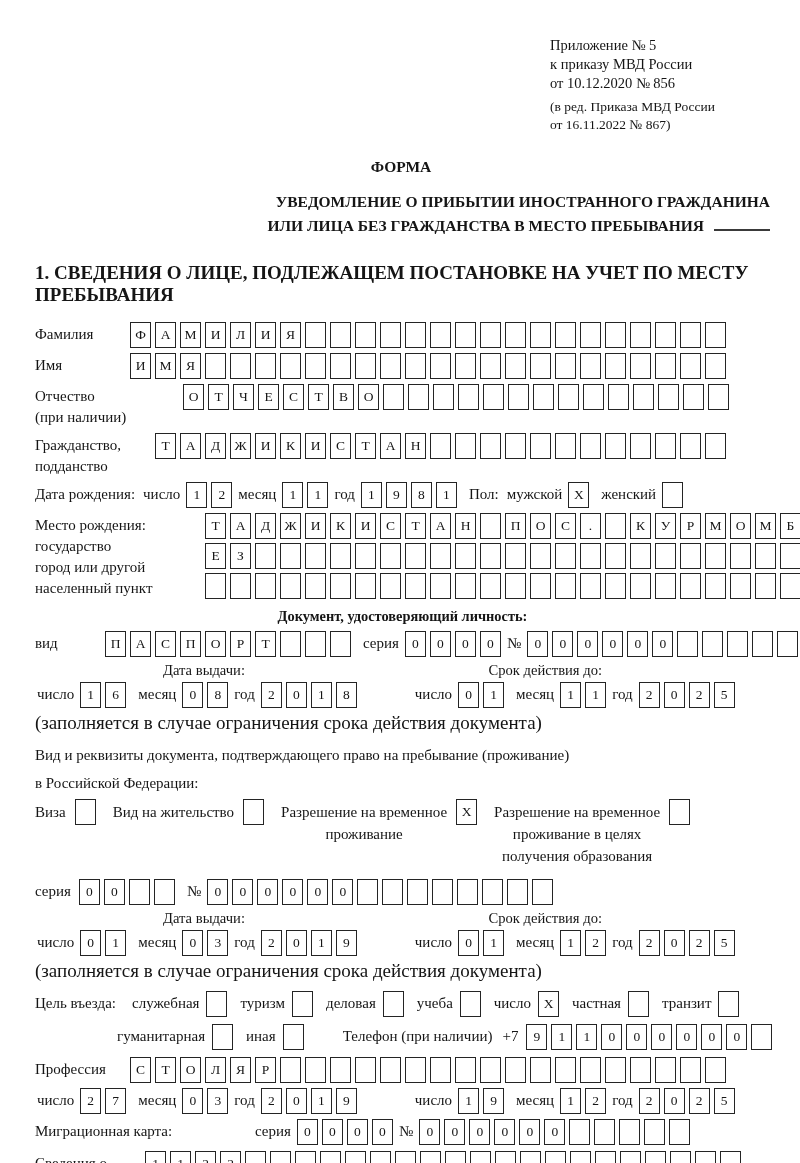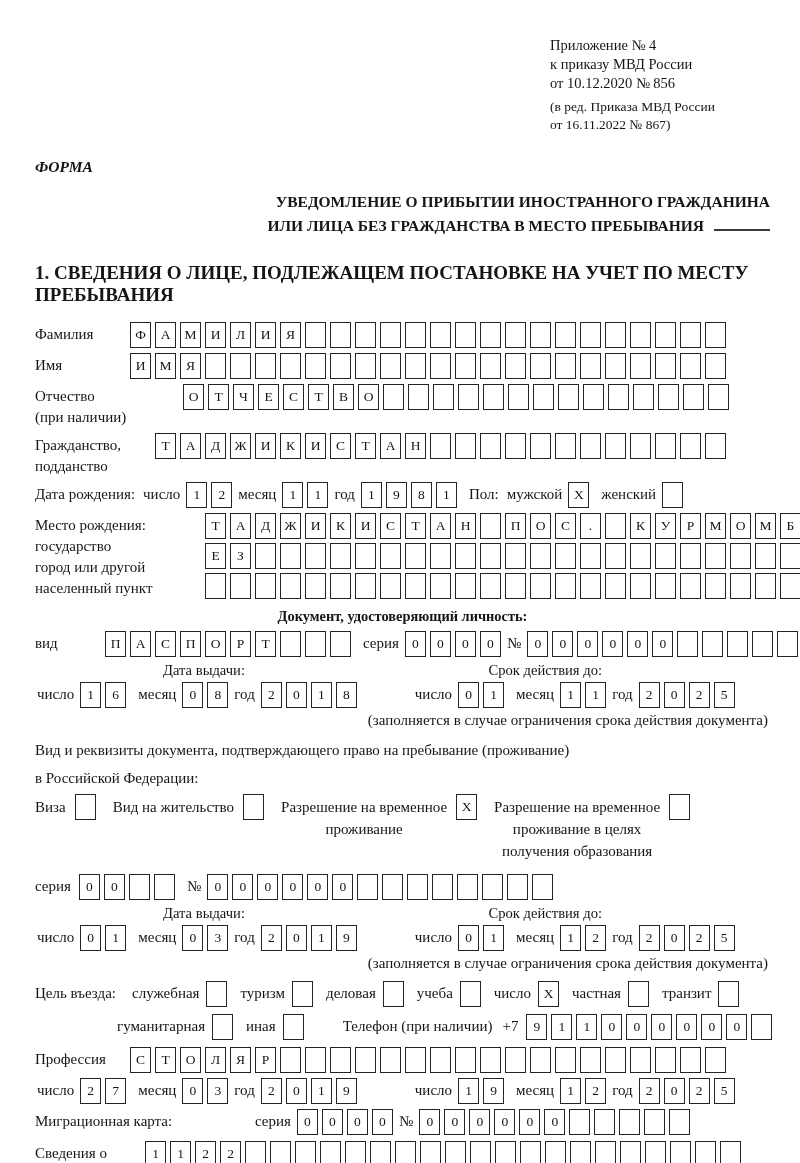"Приложение № 4" div { text: 4 -> 5 }
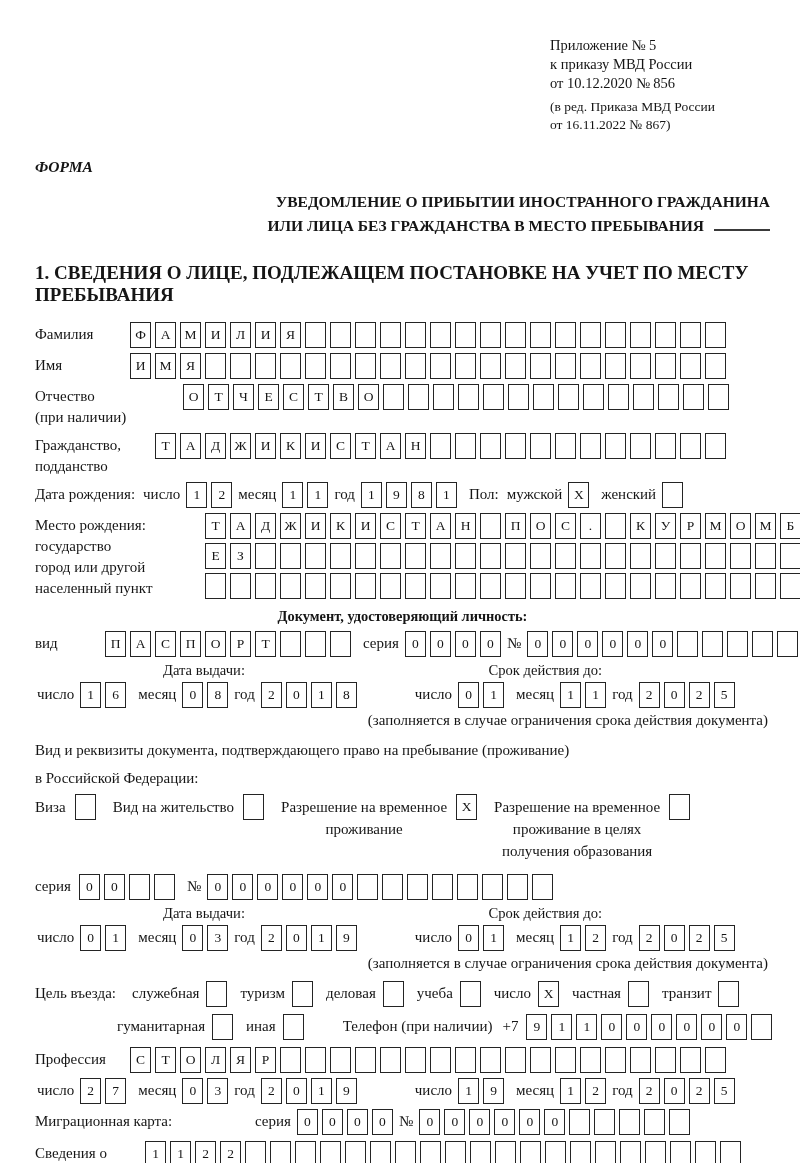"ФОРМА" .forma { font-style: italic -> none; text-align: left -> center }
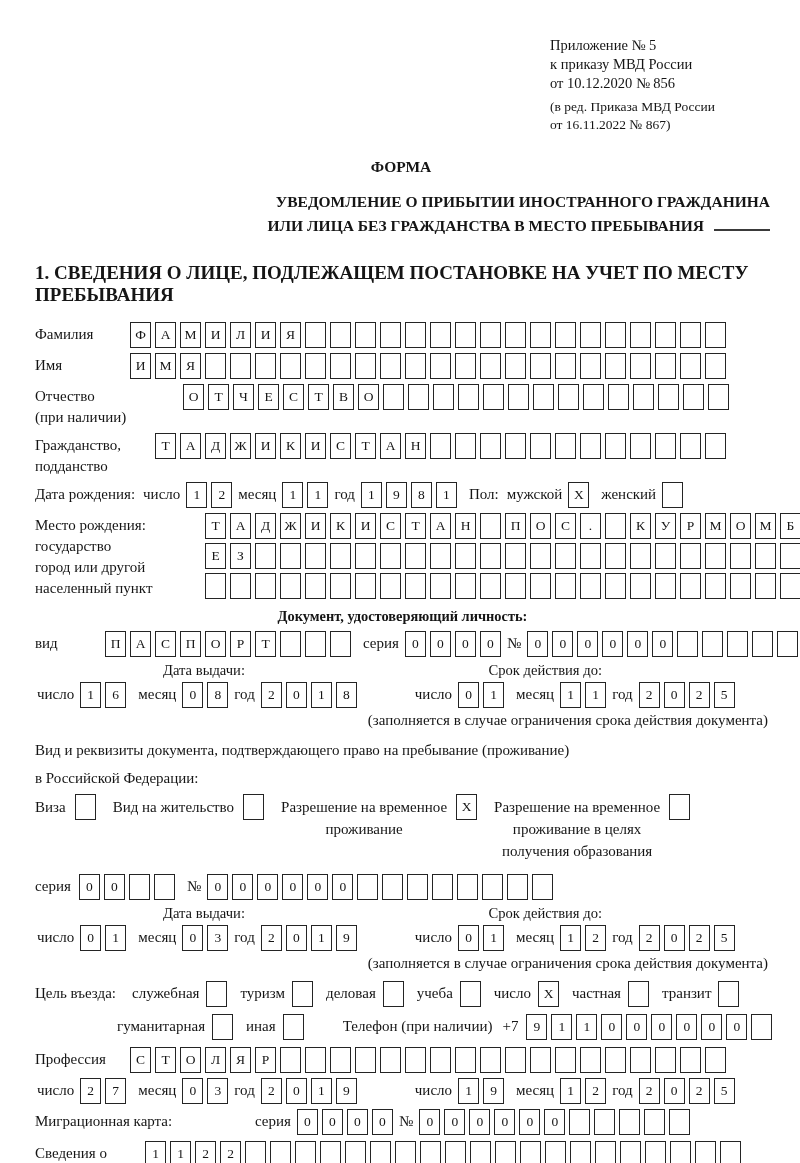"(заполняется в случае ограничения срока" .note { font-size: 15px -> 19px; text-align: right -> none }
